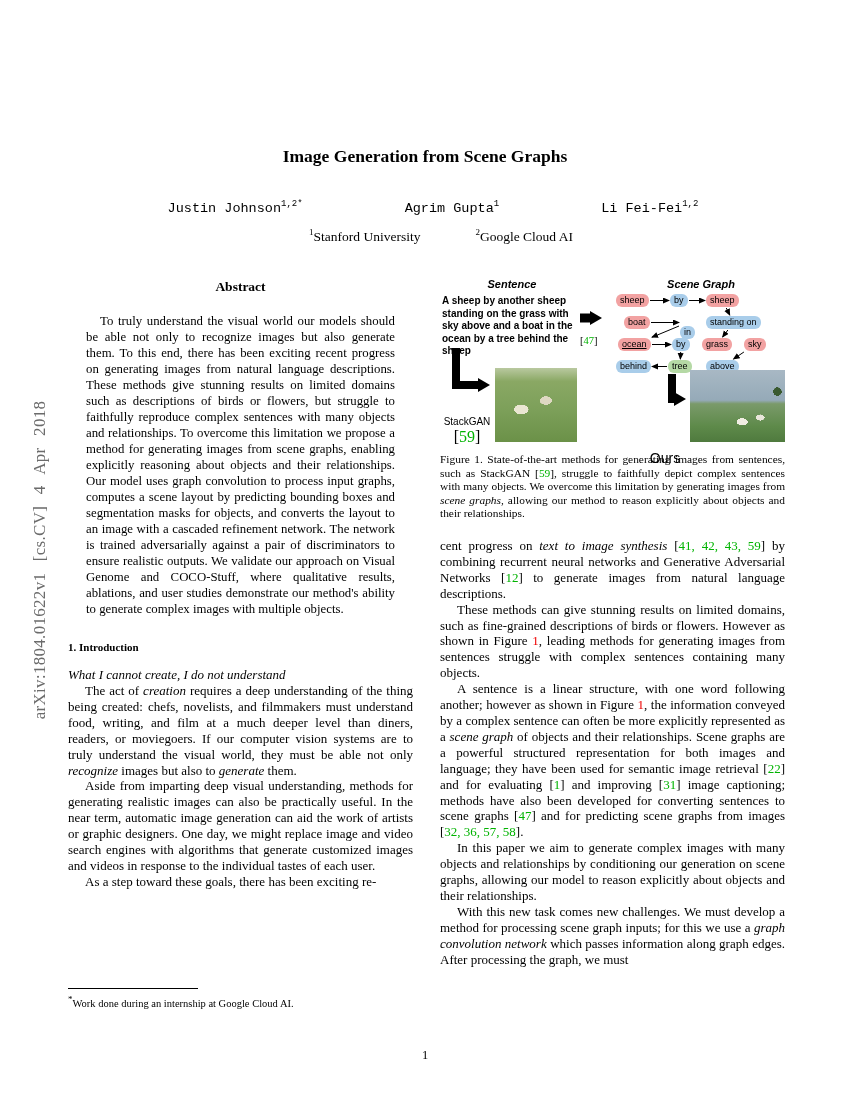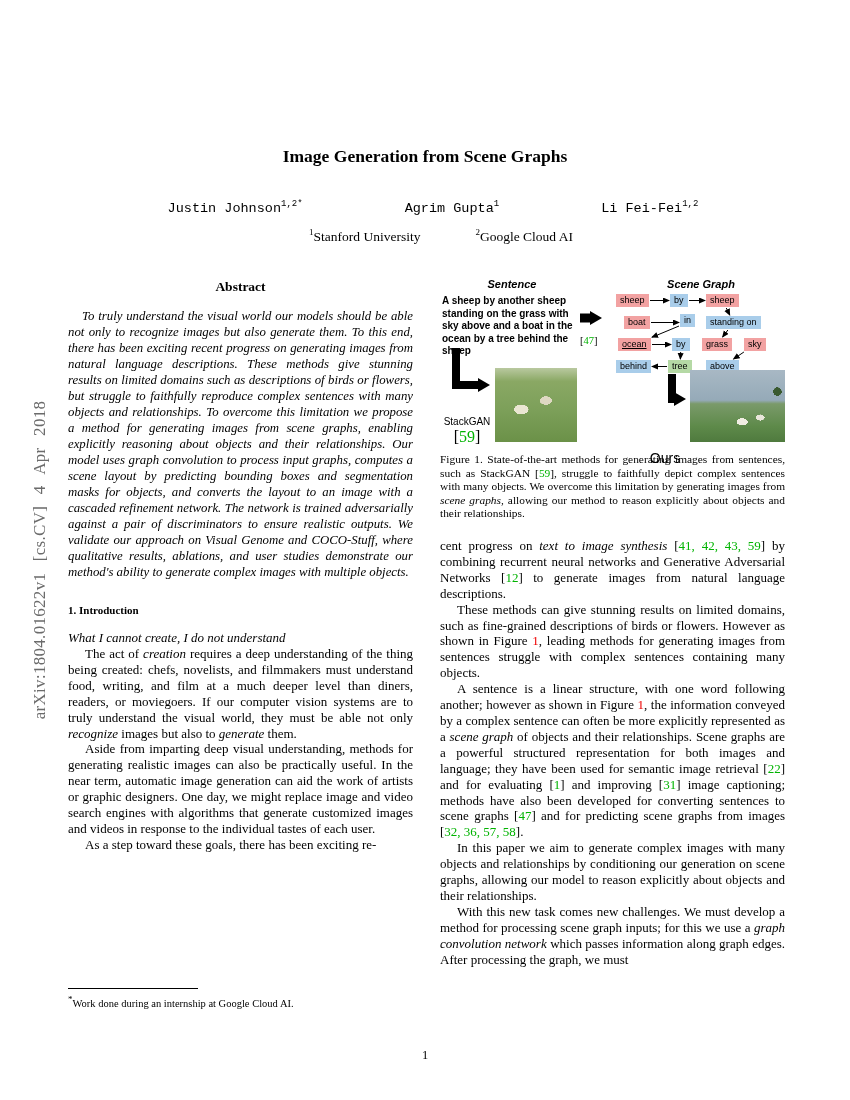"sheep" .sg-node { border-radius: 0 -> 6px }
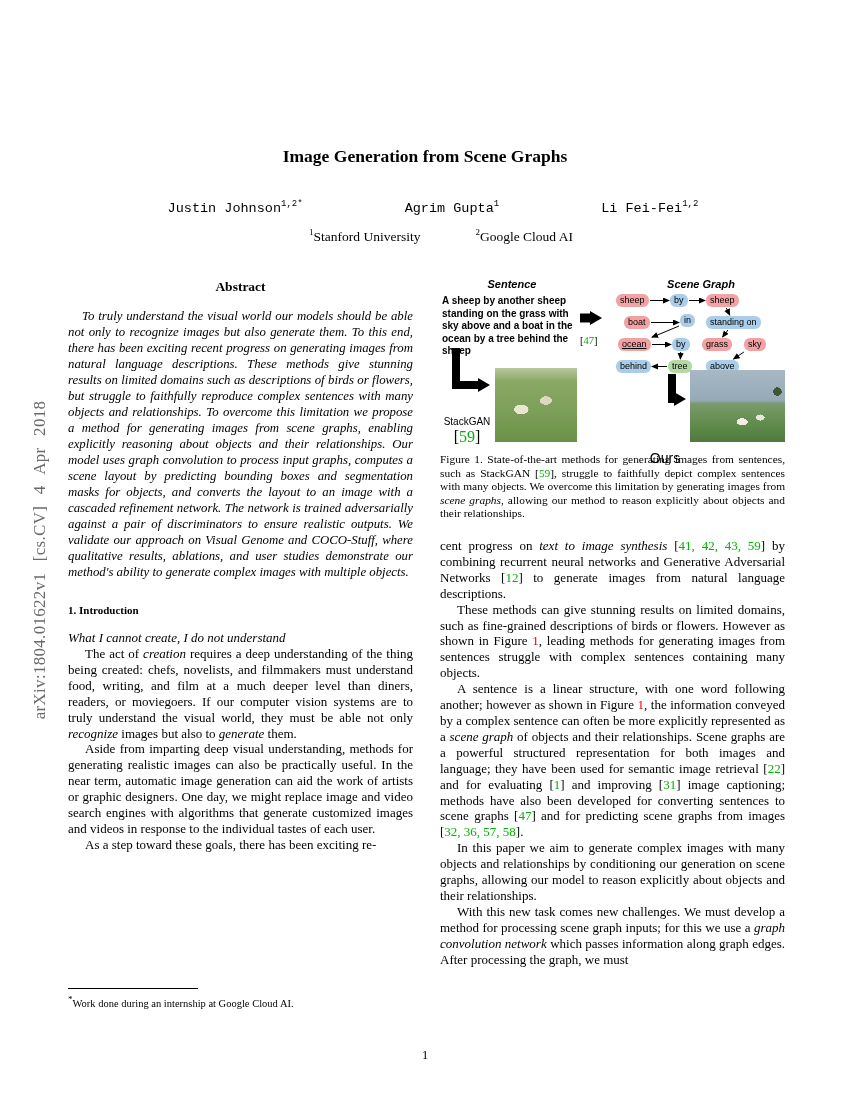"To truly understand the visual" .abstract-text { font-style: italic -> none; margin: 0 -> 18px }
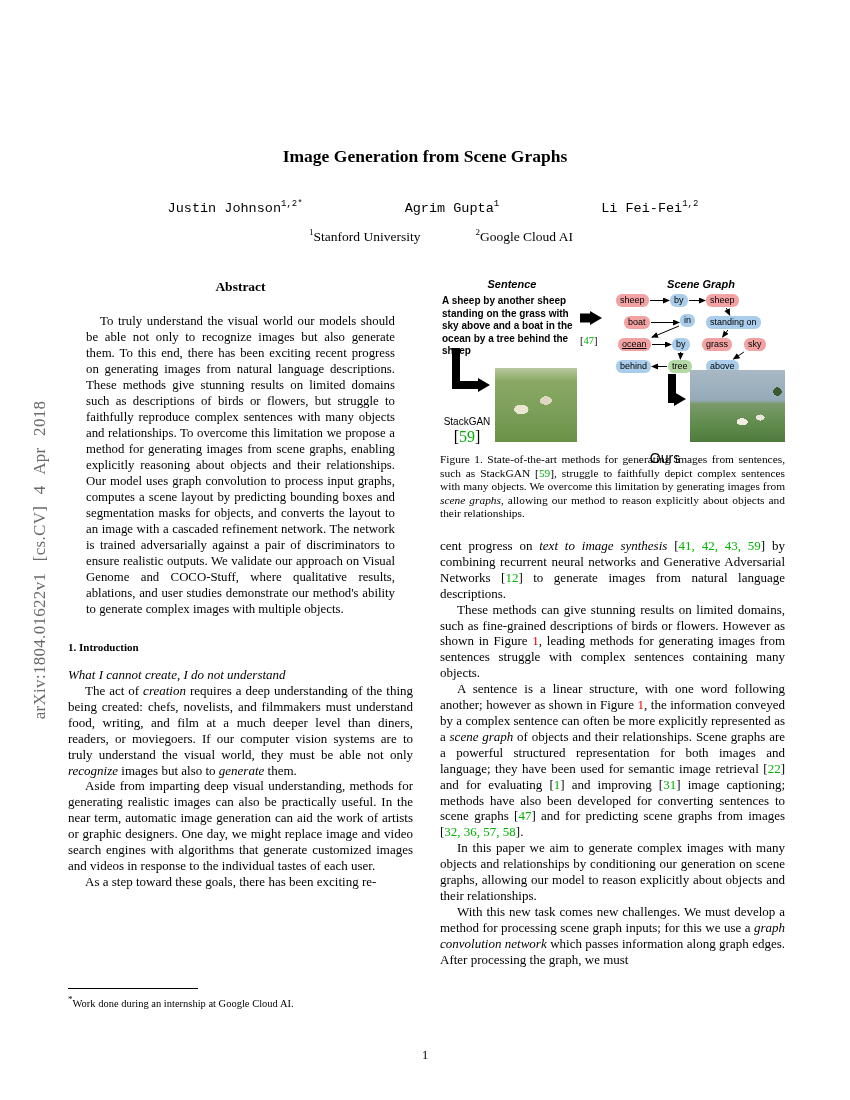"in" div.sg-node { top: 36px -> 48px }
